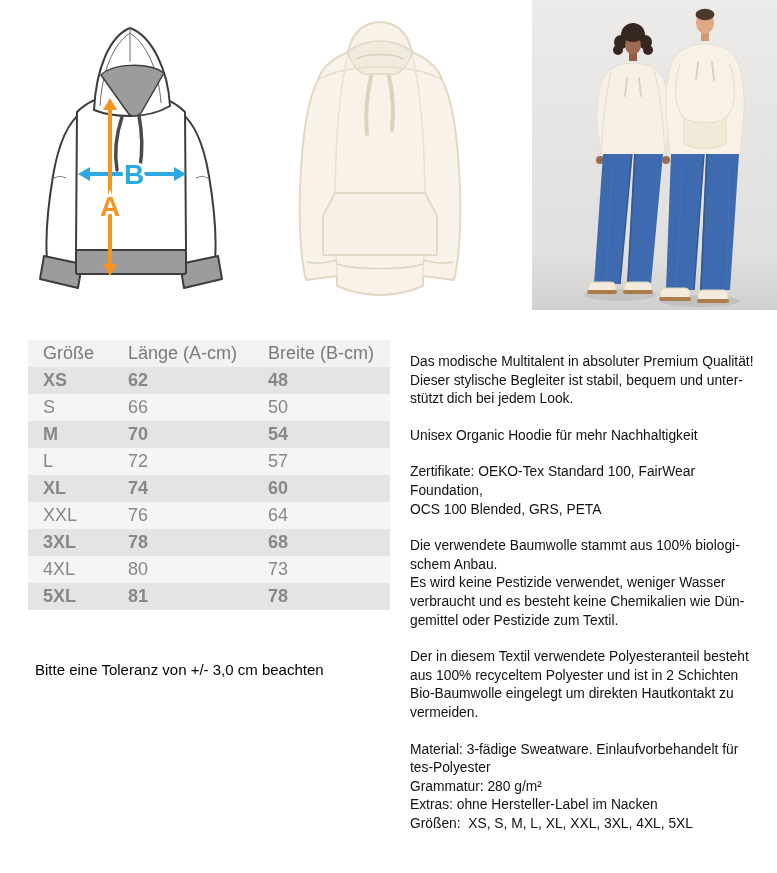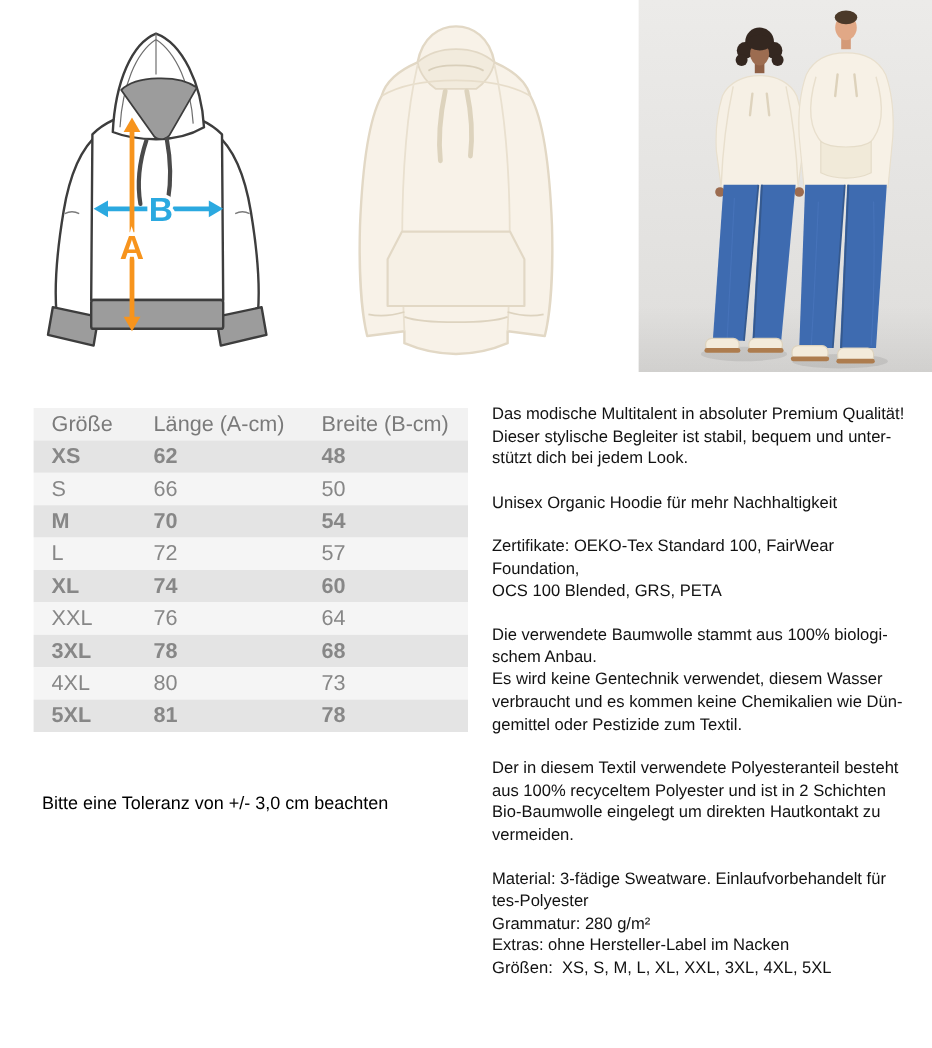"Das modische Multitalent in absoluter" .desc-para { margin: 0 0 18px 0 -> 17px 0 18px 0 }
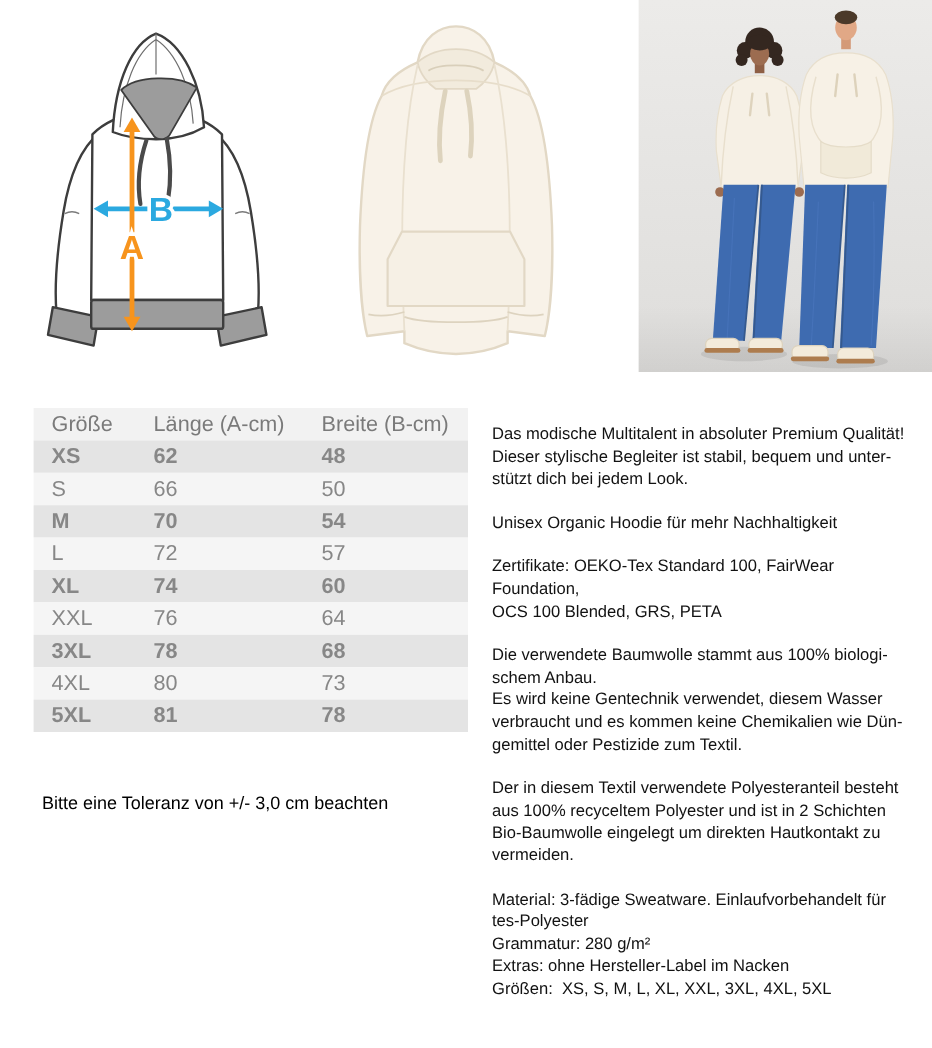"Es wird keine Gentechnik verwendet," div.desc-line { text: Gentechnik verwendet, diesem -> Pestizide verwendet, weniger }
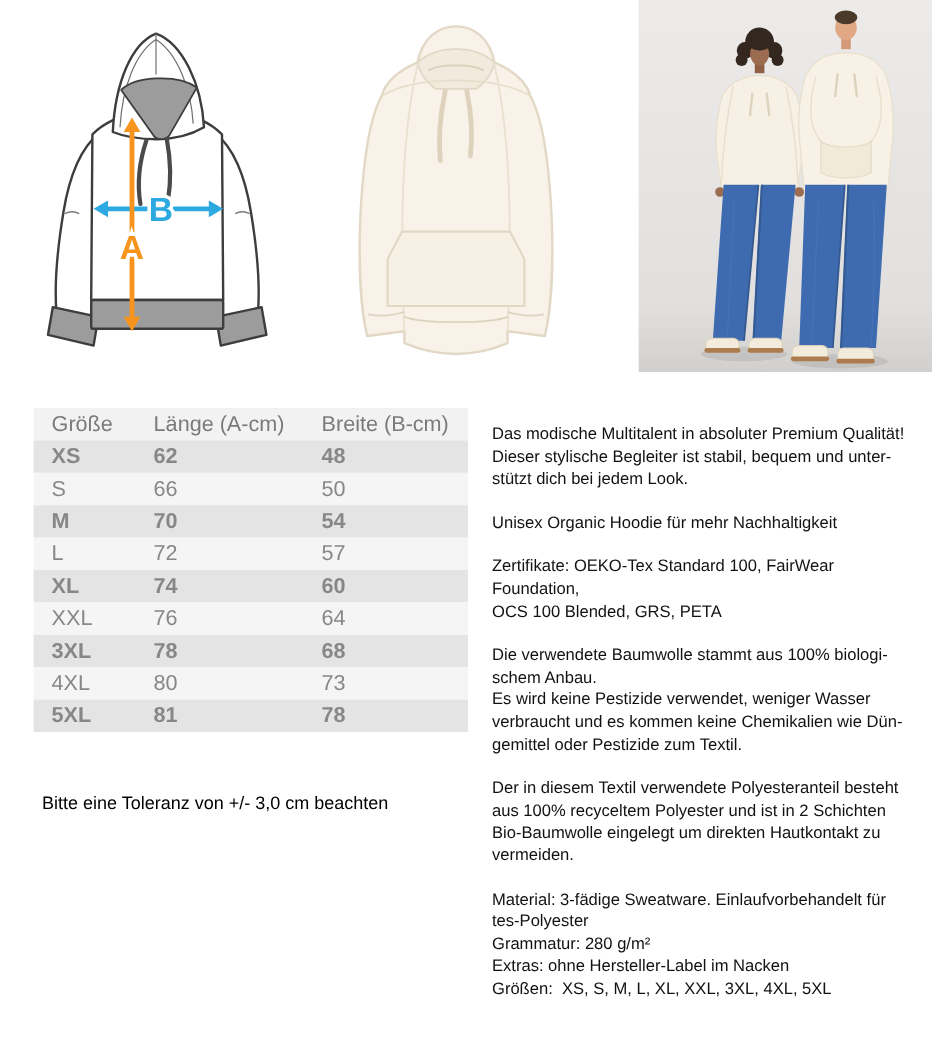"verbraucht und es kommen keine" div.desc-line { text: kommen -> besteht }
